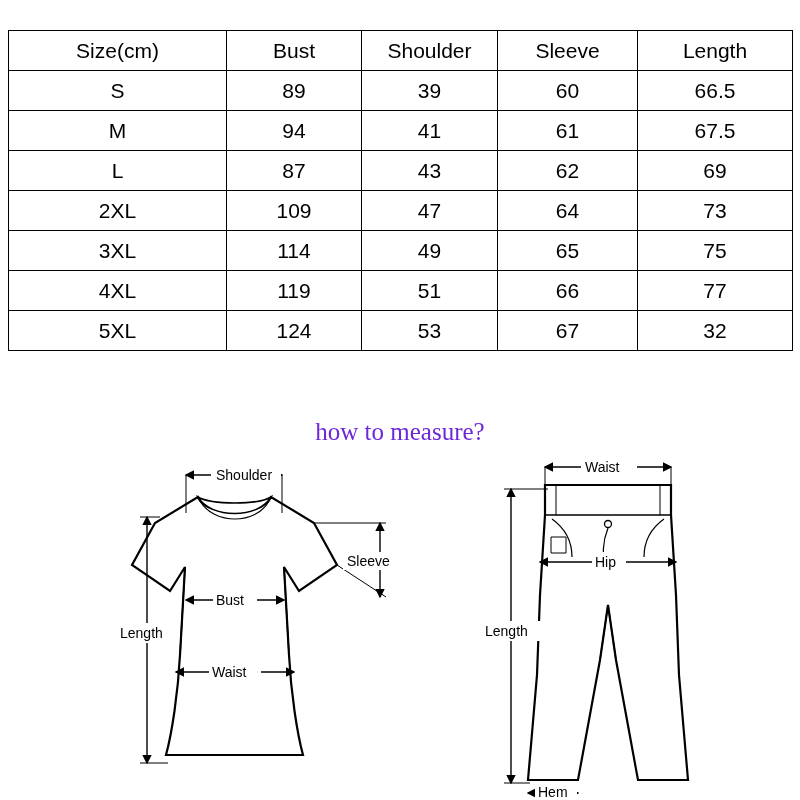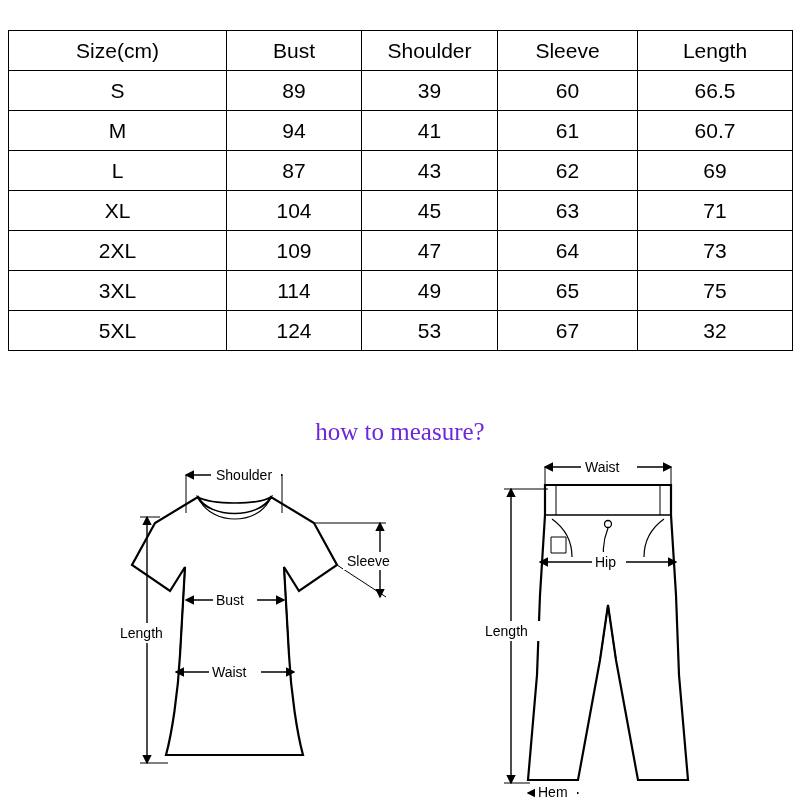"60.7" td { text: 60.7 -> 67.5 }
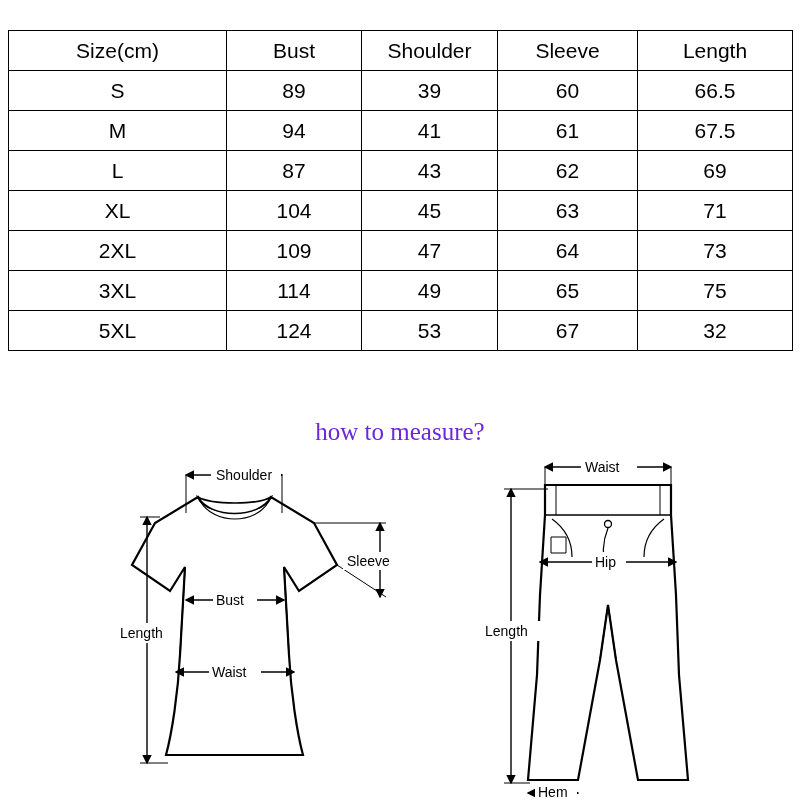"XL" tr { html: <tr> <td>XL</td> <td>104</td> <td>45</td> <td>63</td> <td>71</td> </tr> -> none }
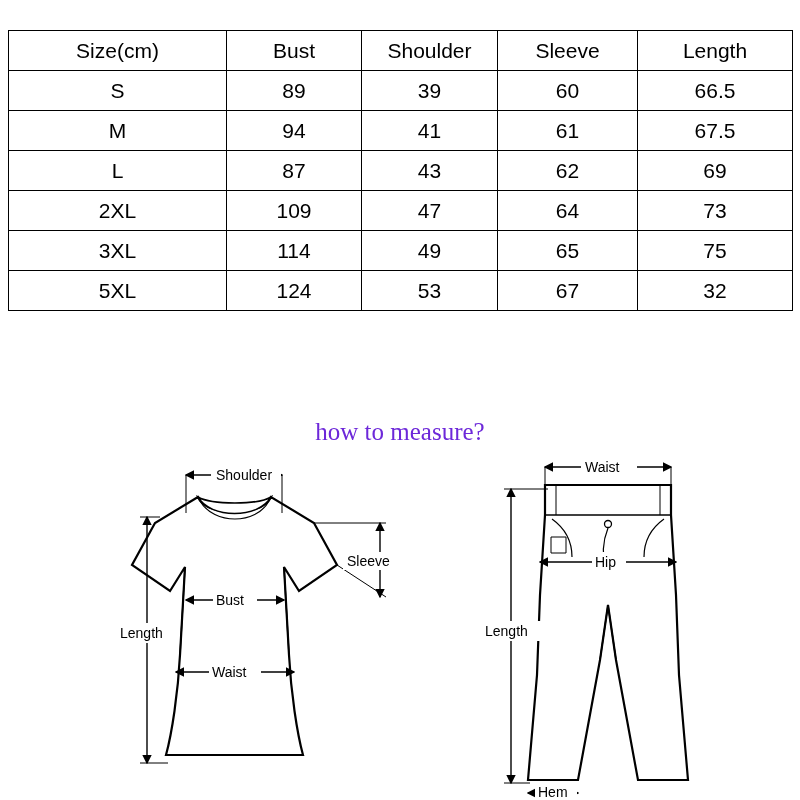"4XL" tr { html: none -> <tr> <td>4XL</td> <td>119</td> <td>51</td> <td>66</td> <td>77</td> </tr> }
